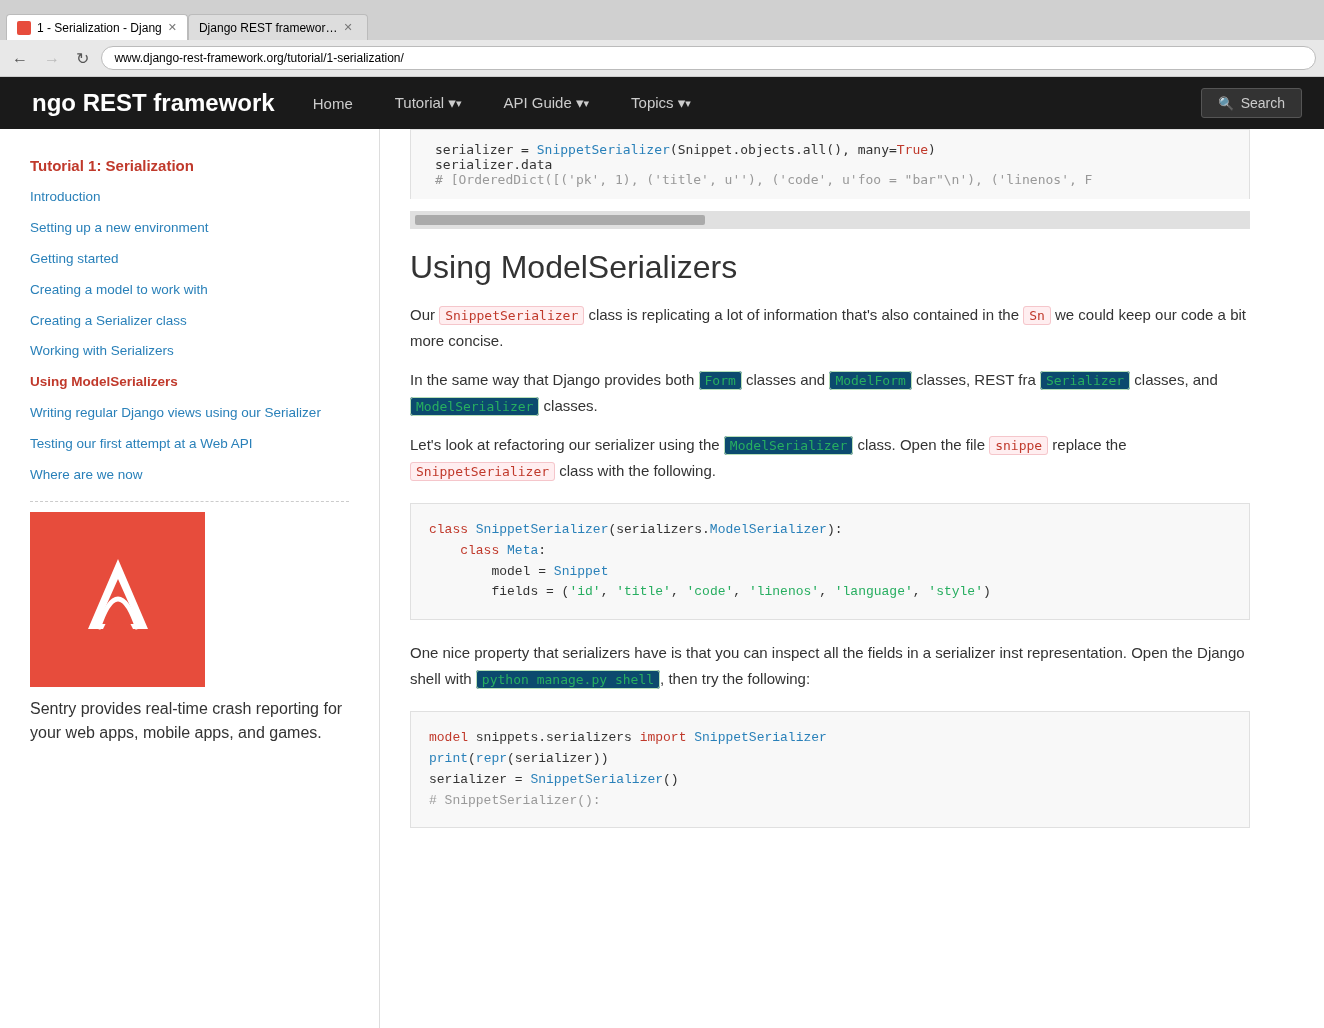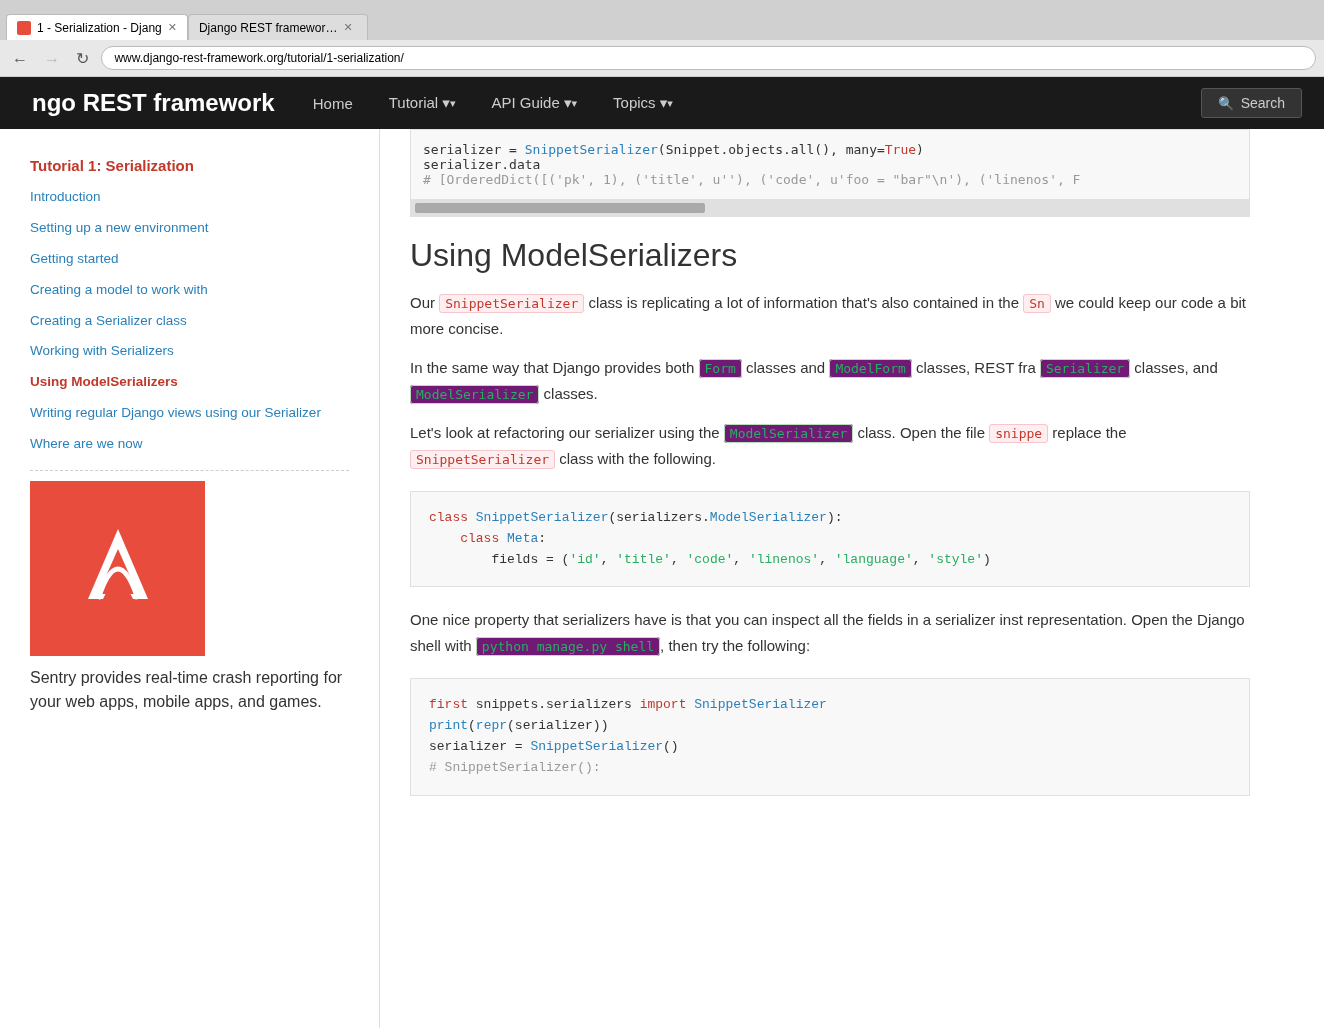"Home" .nav-links { gap: none -> 6px }
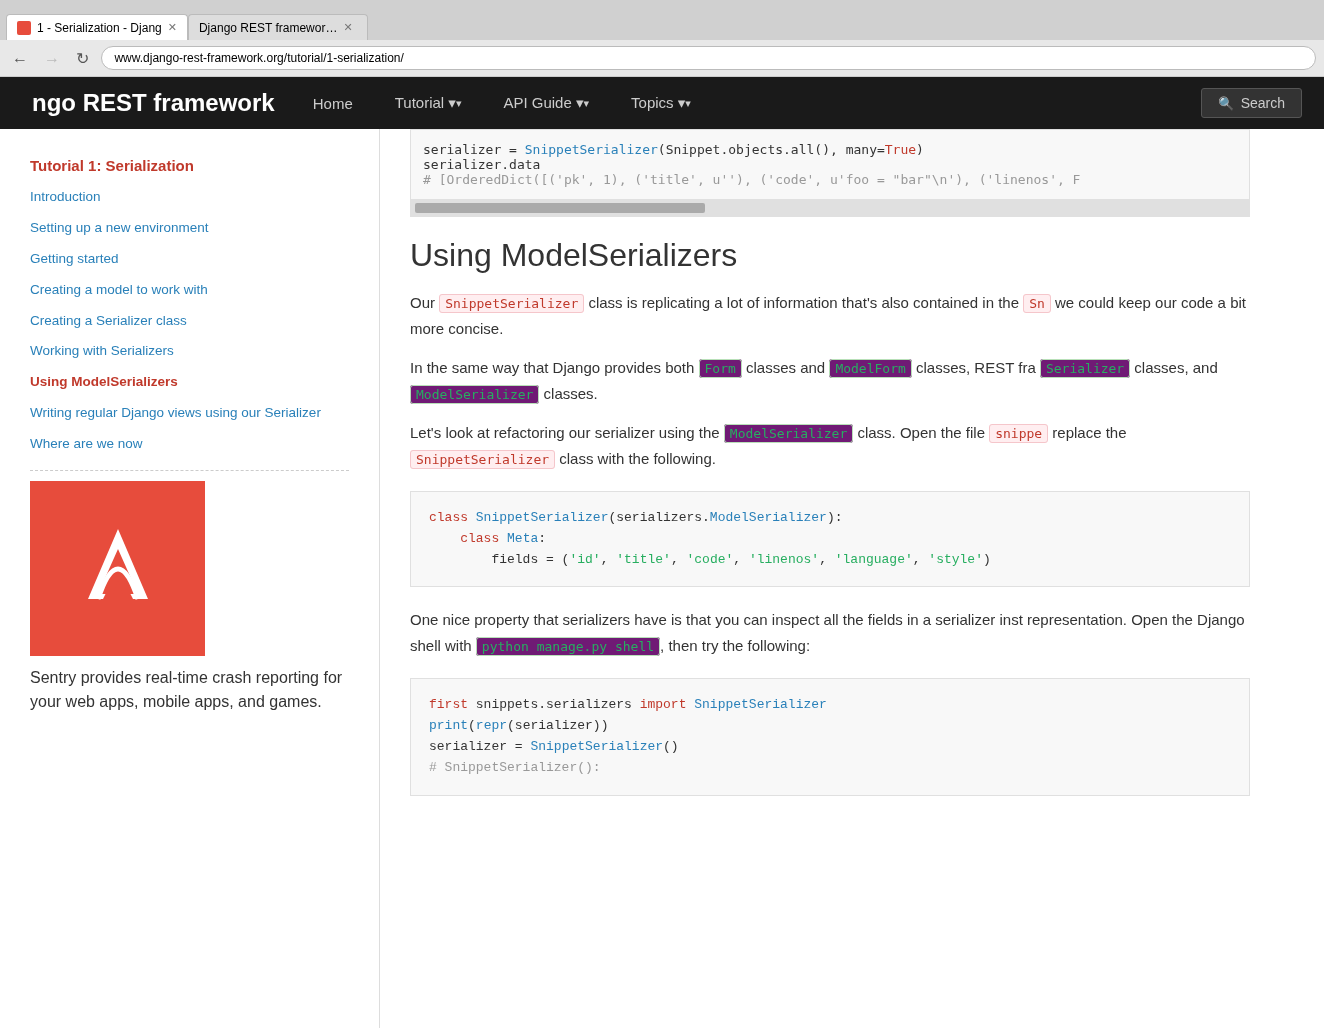"serializer = SnippetSerializer(Snippet.objects.all()," .code-top { margin-bottom: 0 -> 12px; padding: 12px 12px -> 12px 24px }
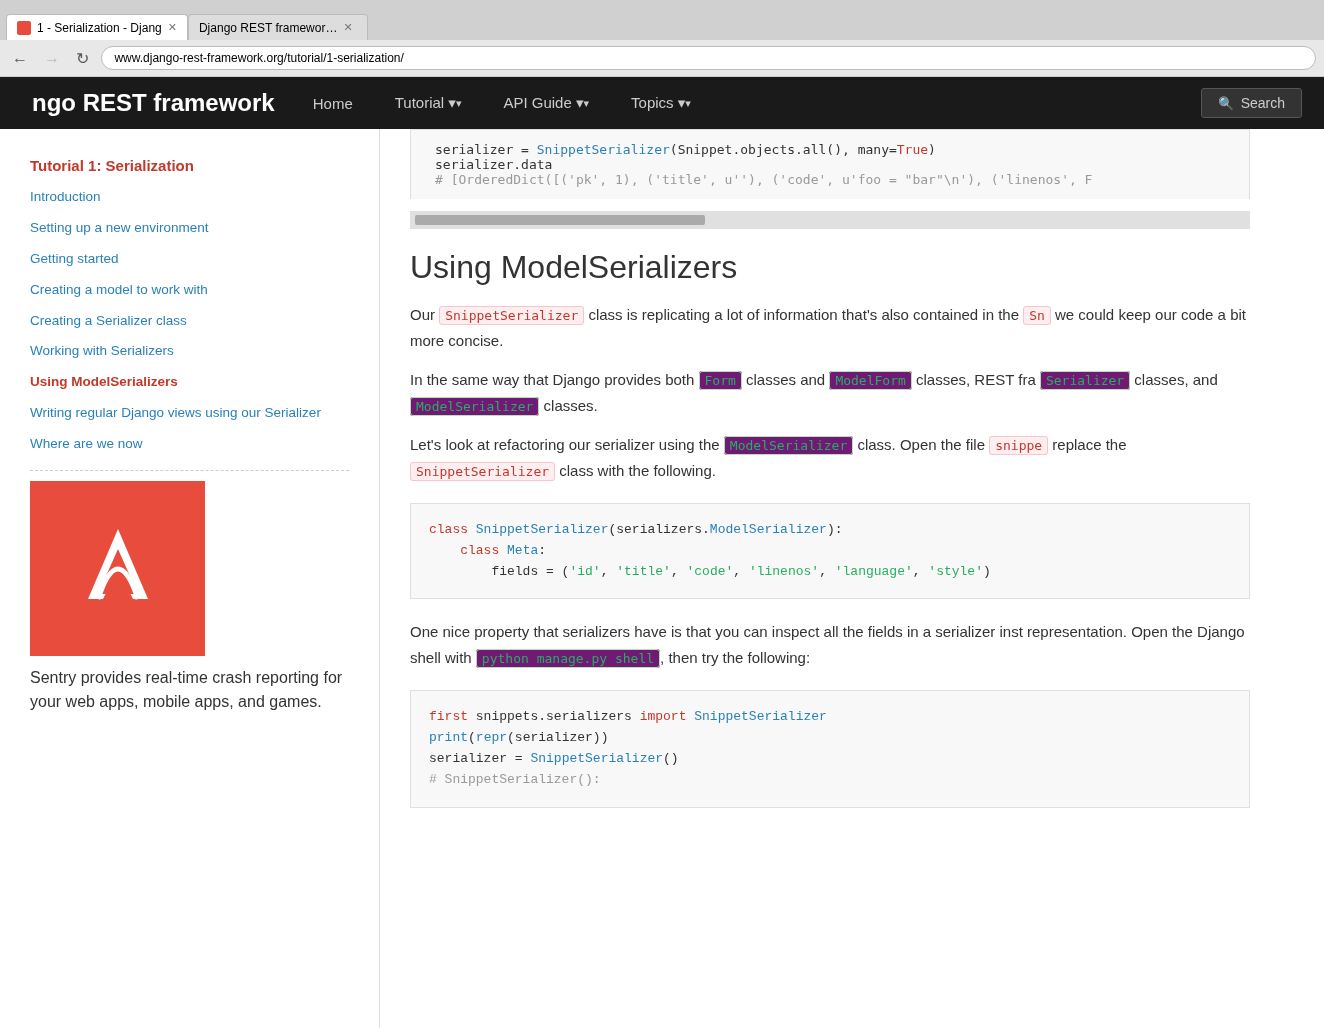"Form" .inline-code-green { background: #701a75 -> #0c4a6e }
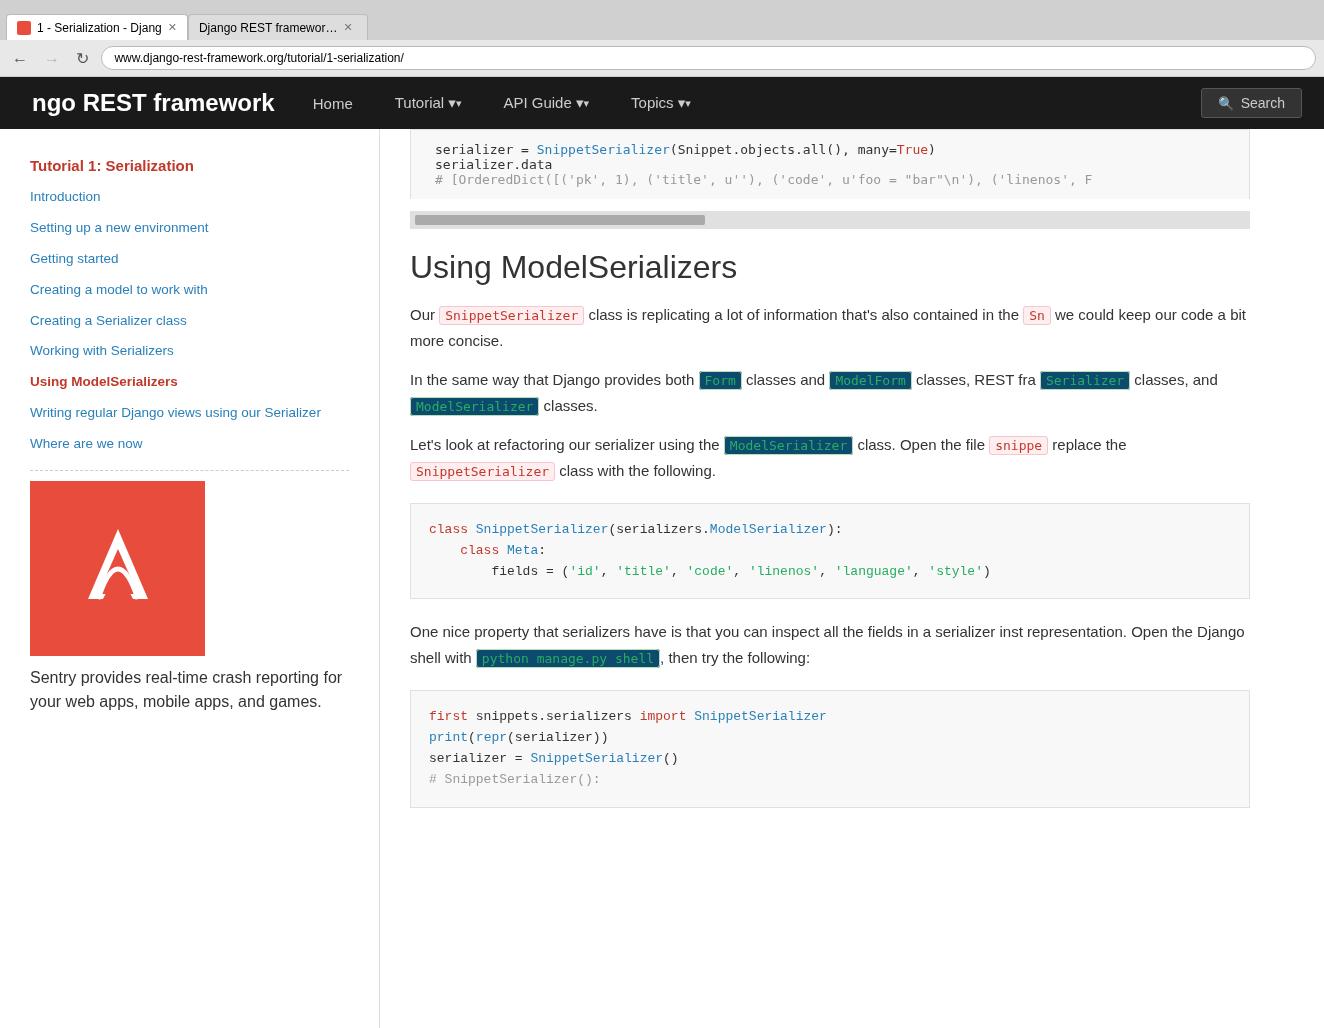"Testing our first attempt at" a.sidebar-item { html: none -> <a>Testing our first attempt at a Web API</a> }
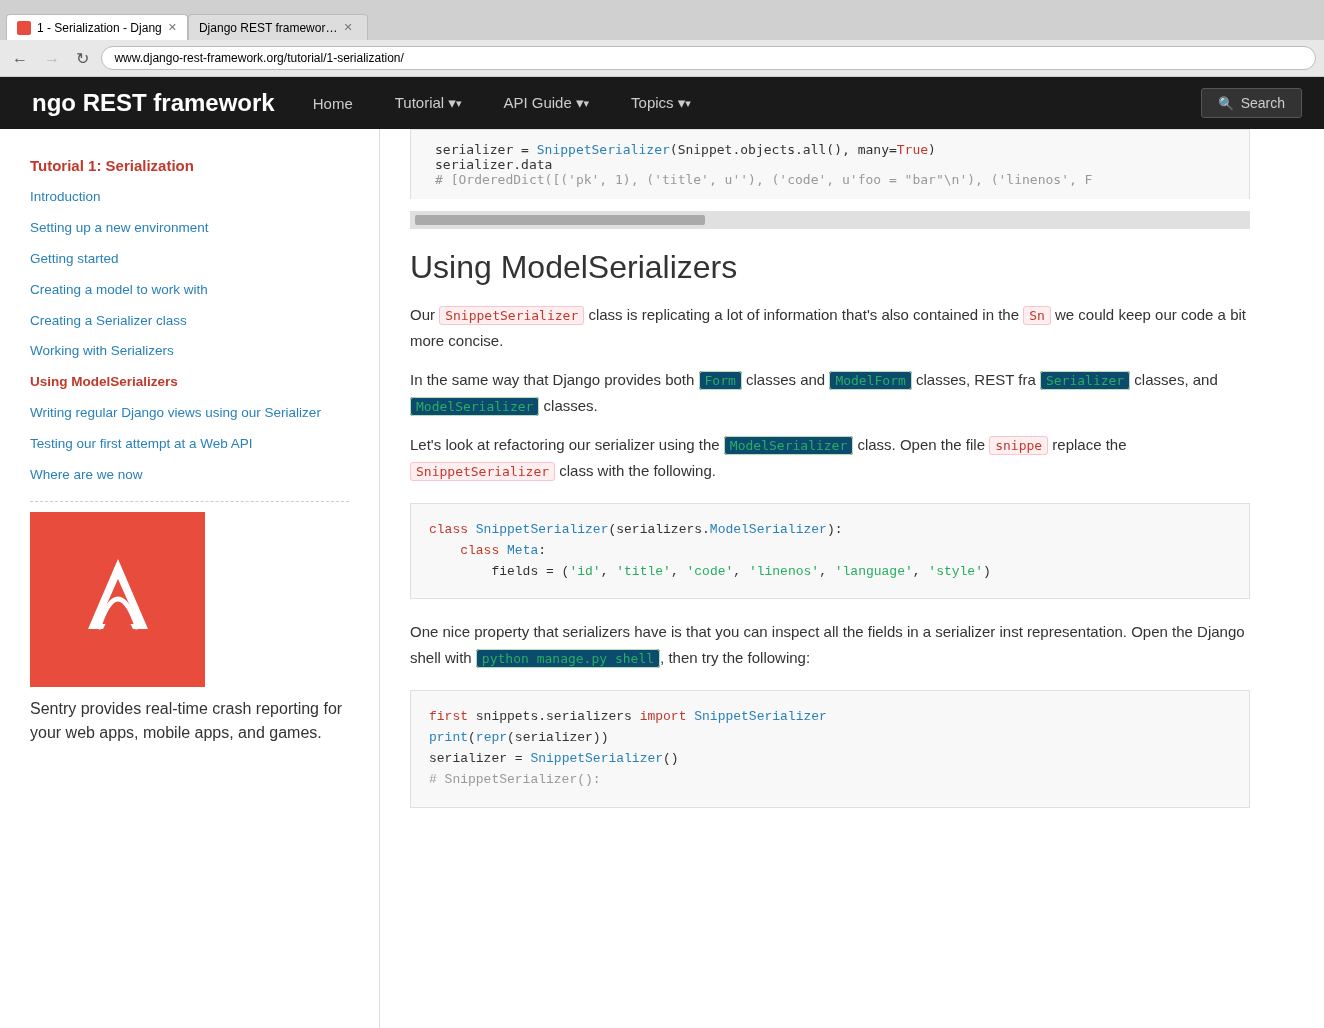"model = Snippet" div { html: none -> <div> <span>&nbsp;&nbsp;&nbsp;&nbsp;&nbsp;&nbsp;&nbsp;&nbsp;model = </span><span>Snippet</span> </div> }
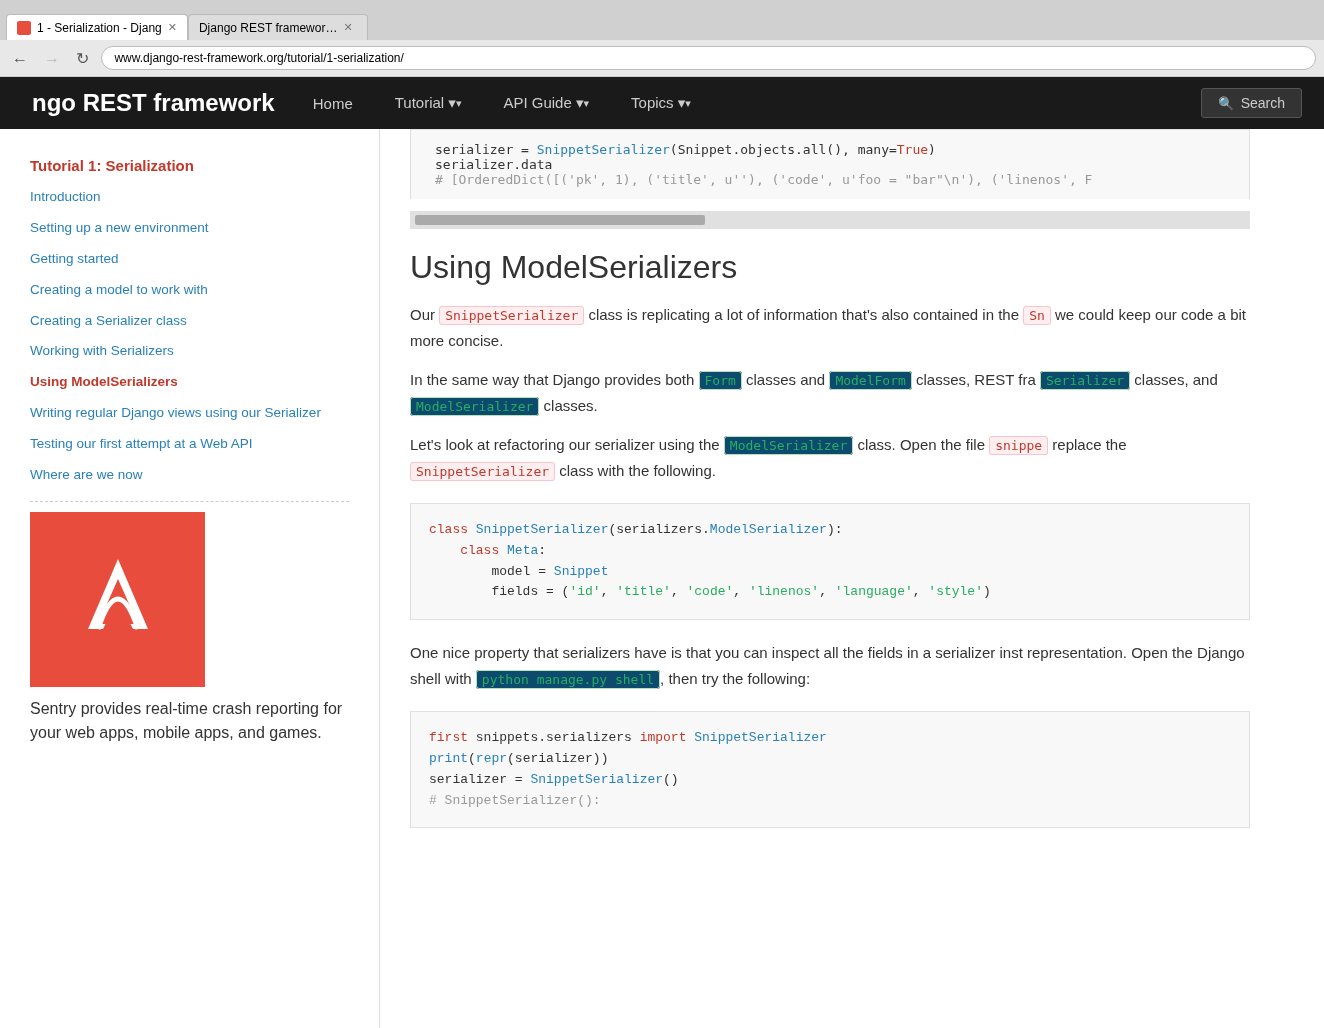"first" span.code-kw { text: first -> model }
